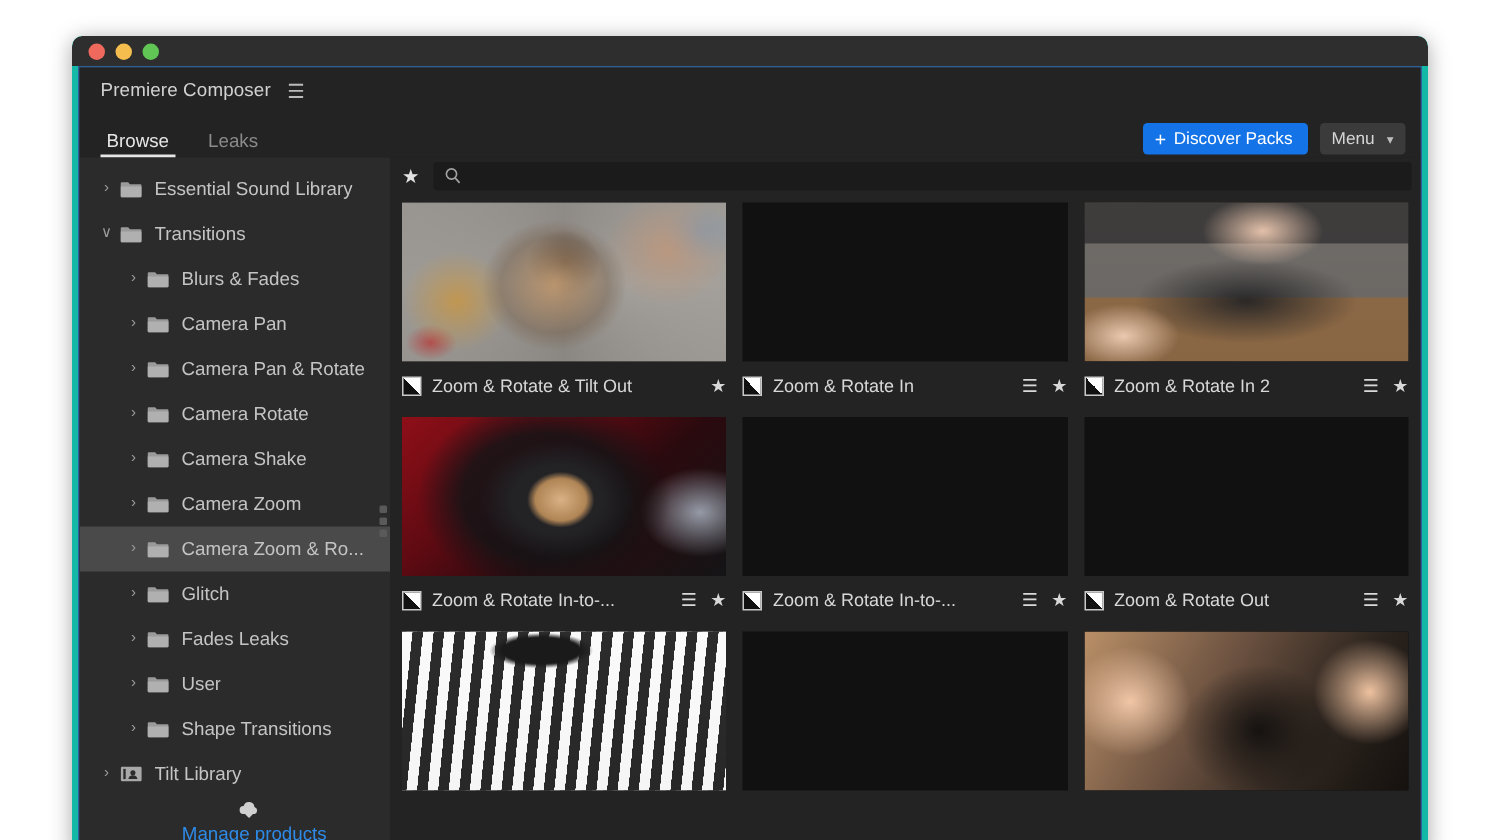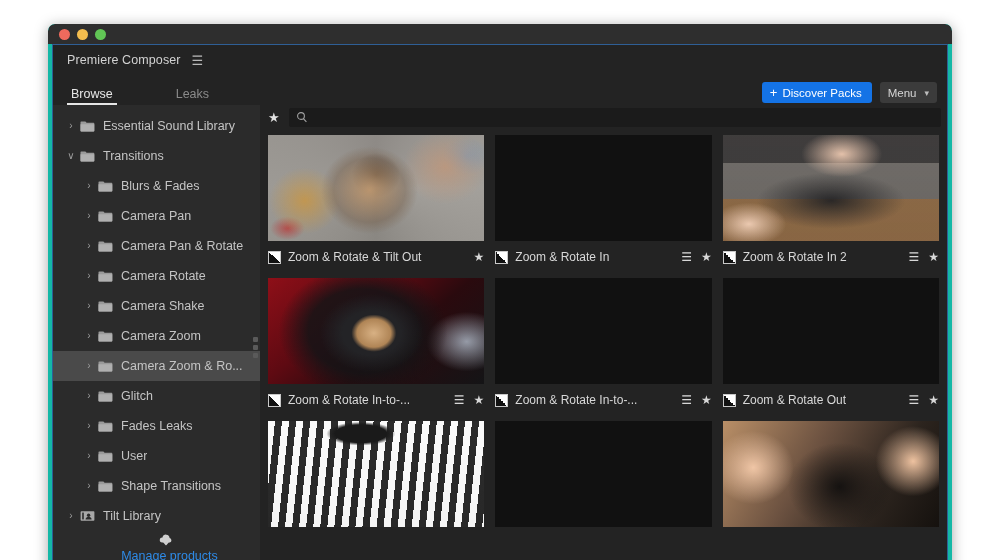"Browse" #tabrow { gap: 37px -> none }
